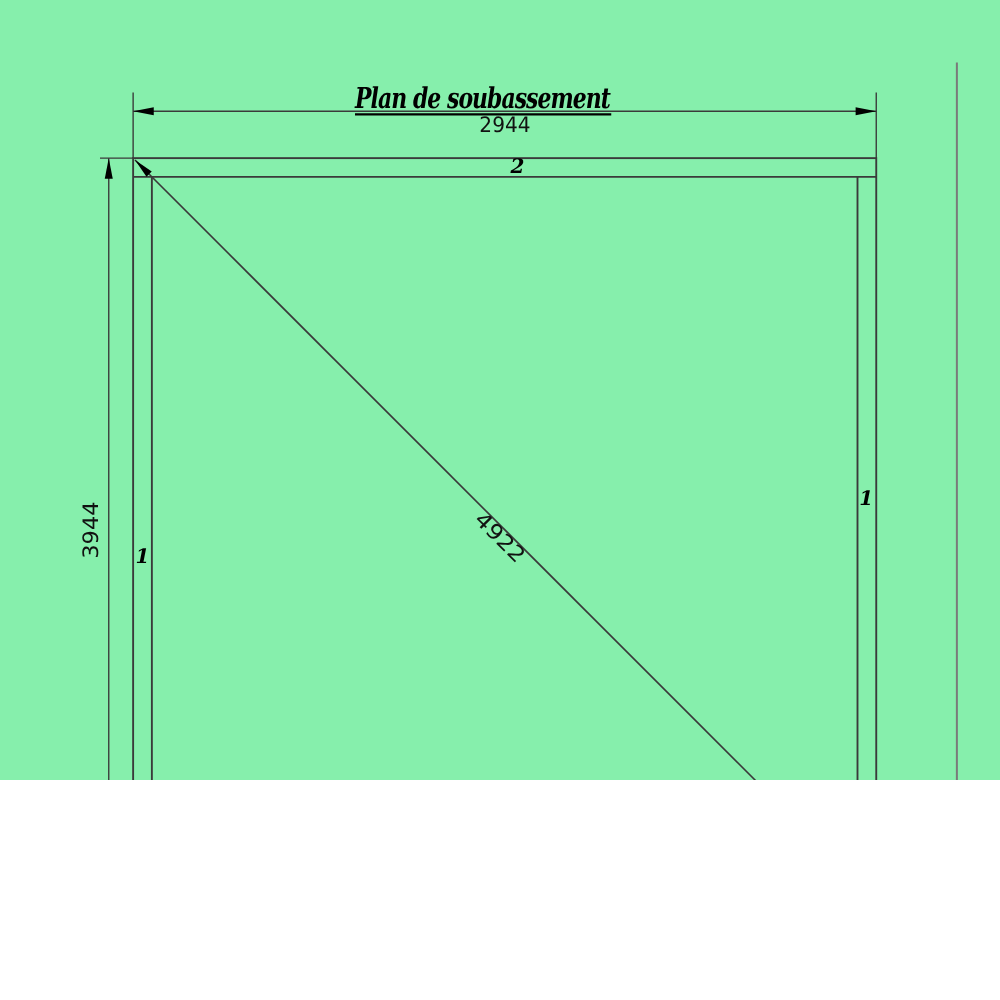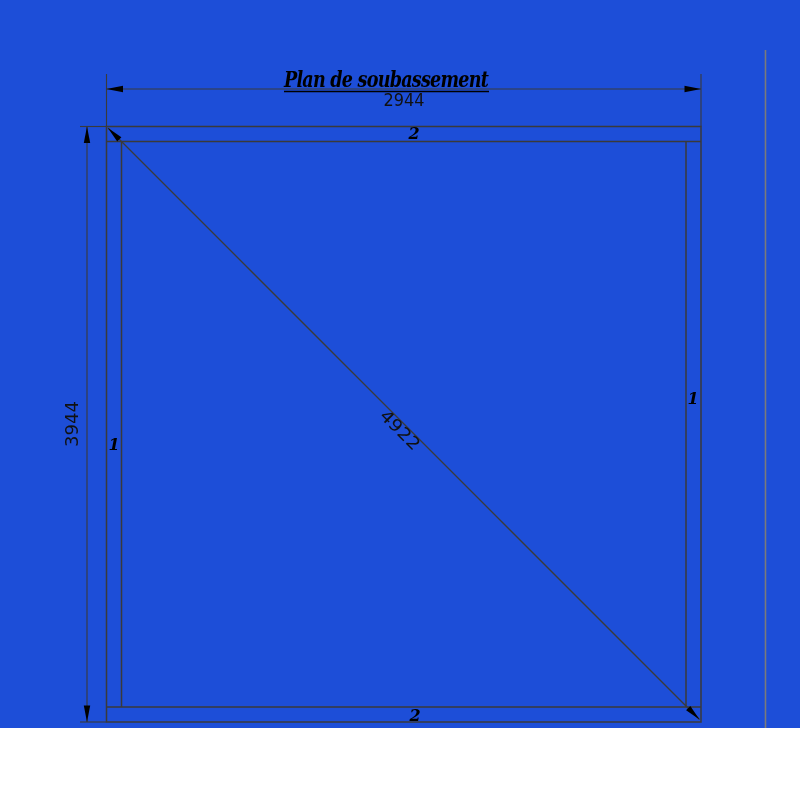"Plan de soubassement" .sheet { background: #1d4ed8 -> #86efac; height: 728px -> 624px }
